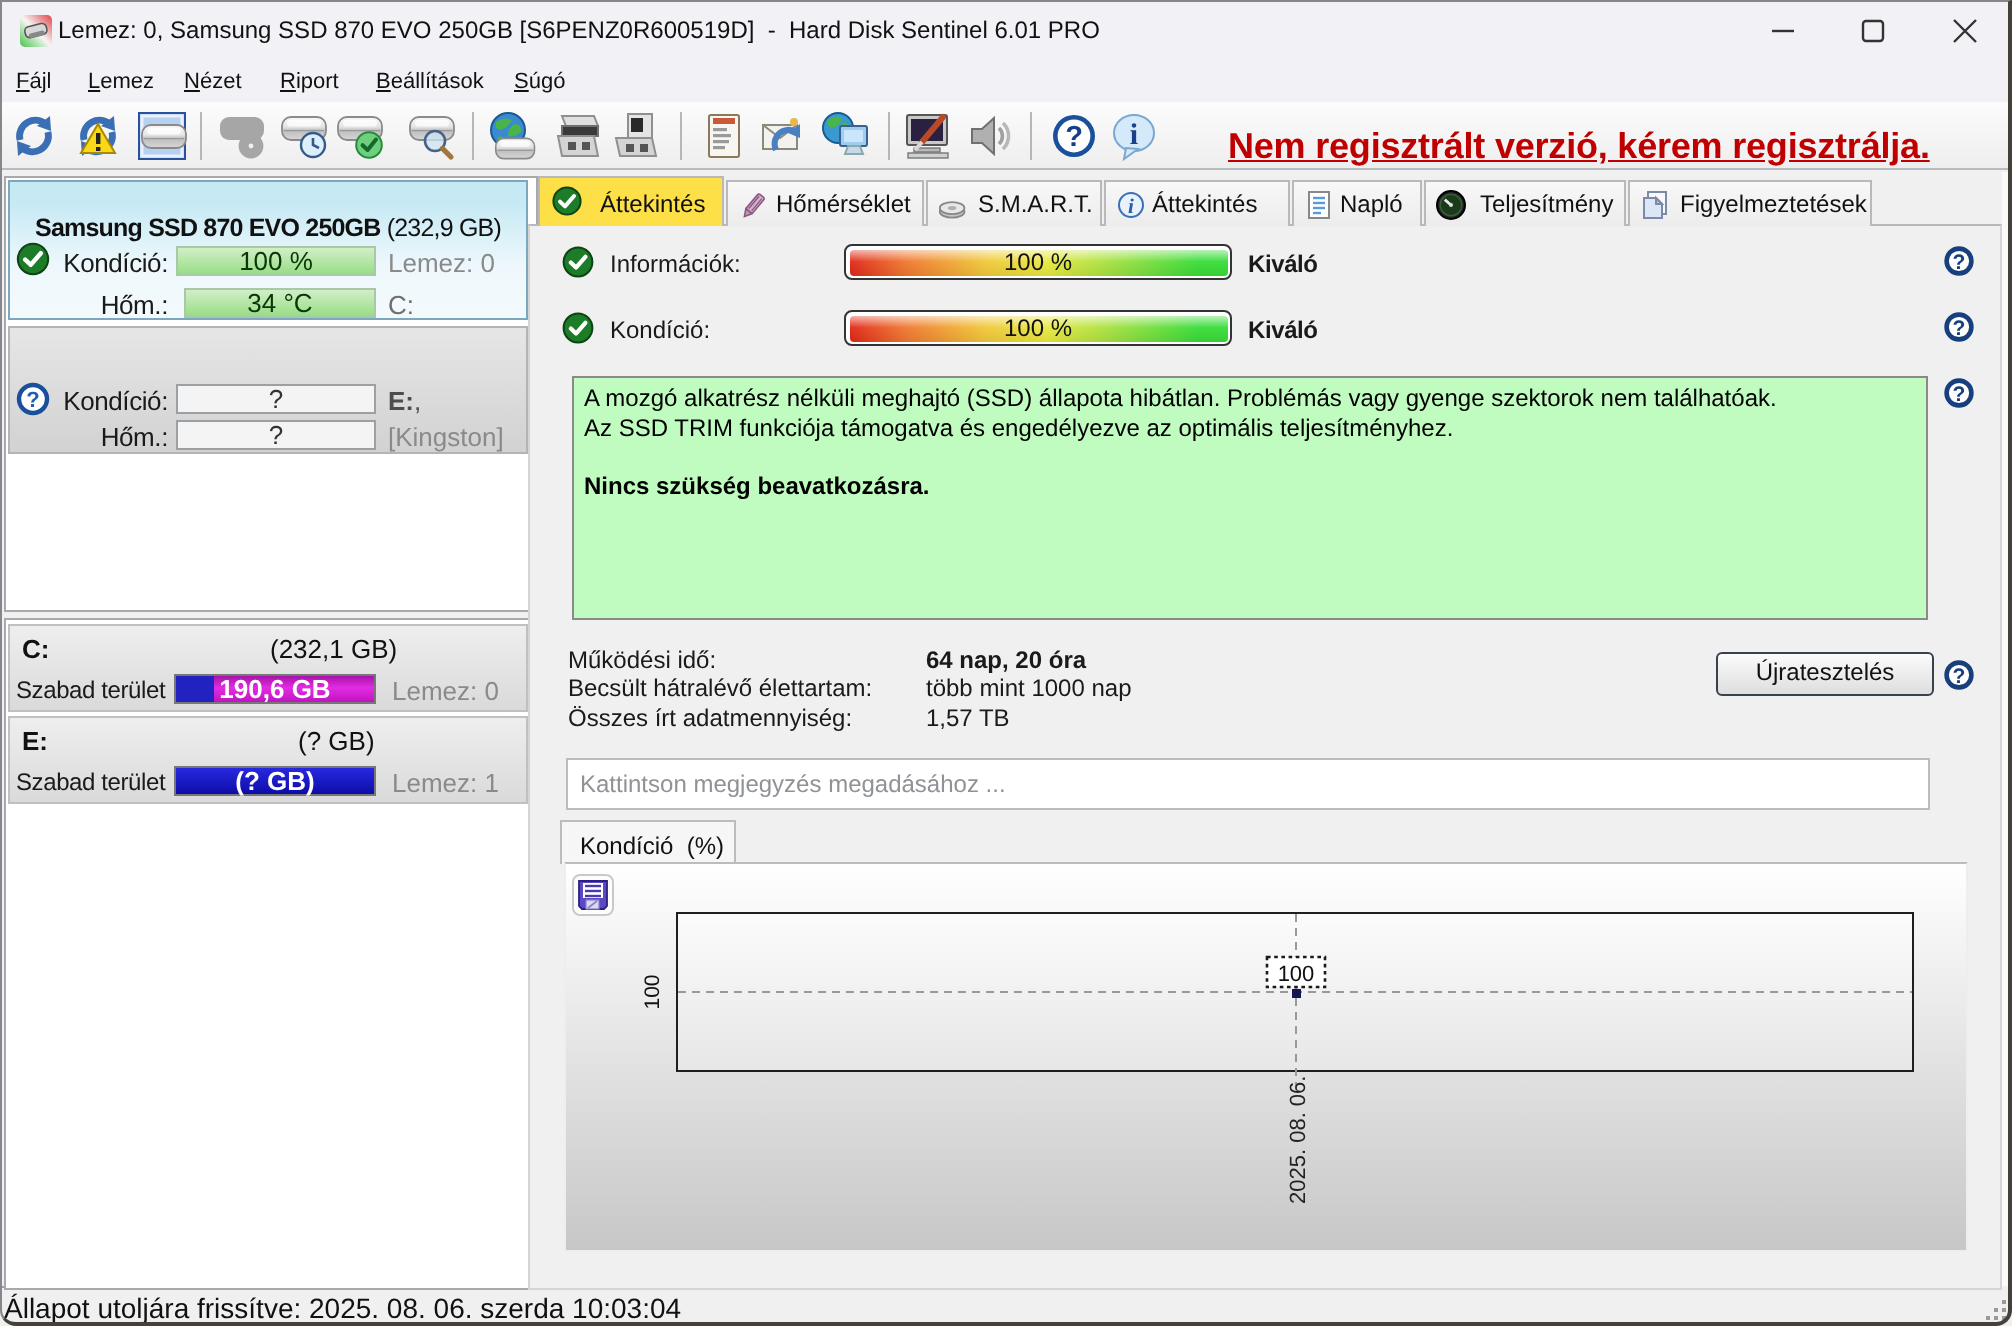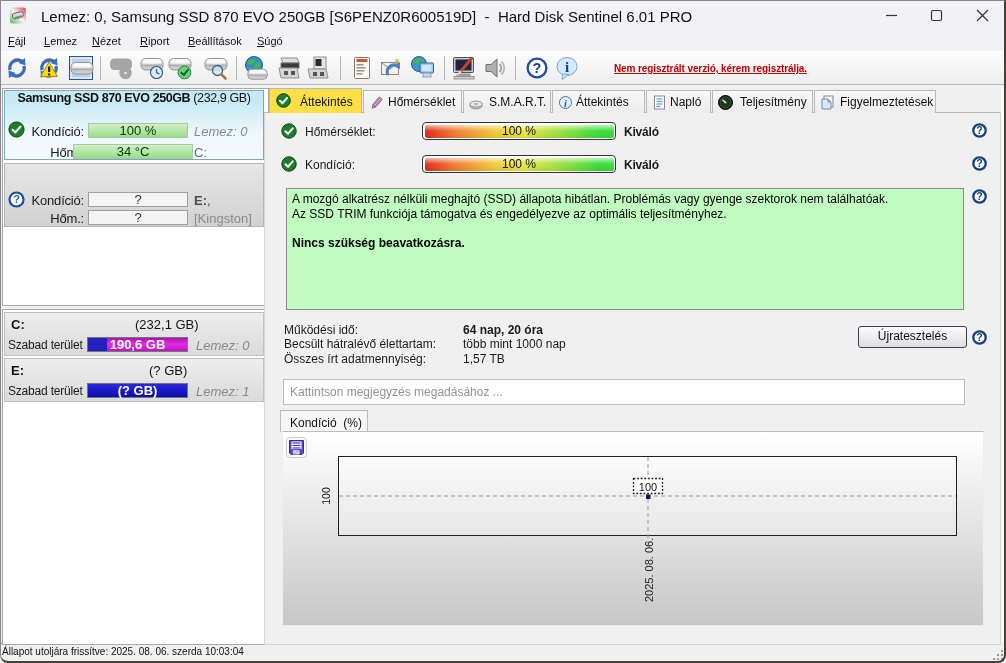"Lemez: 0, Samsung SSD 870" #titletext { font-size: 15px -> 12px; left: 41px -> 29px }
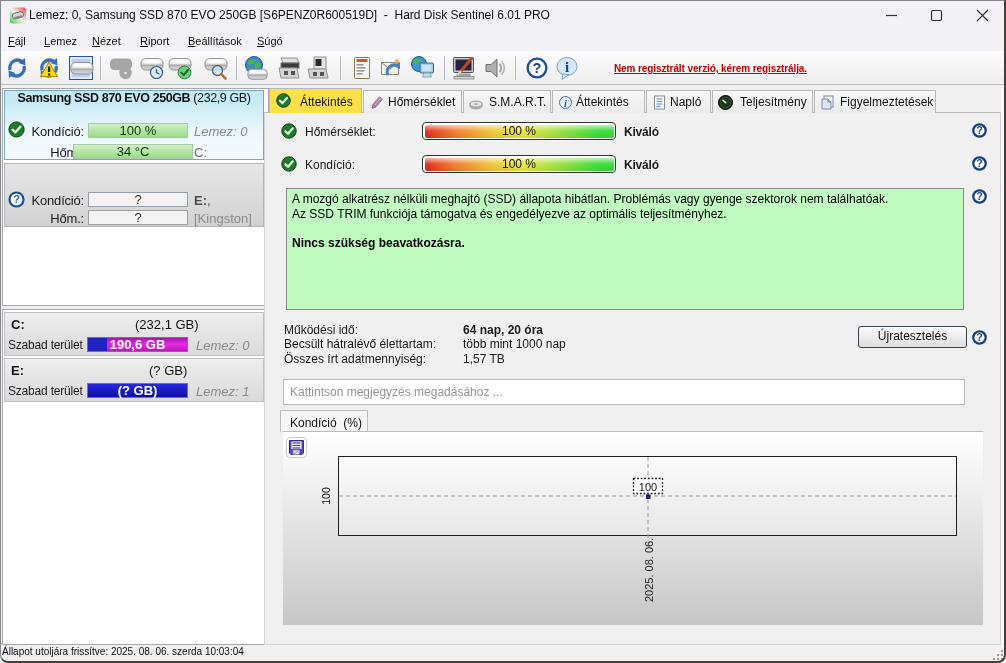"Nem regisztrált verzió, kérem" #regtext { font-size: 10px -> 18px }
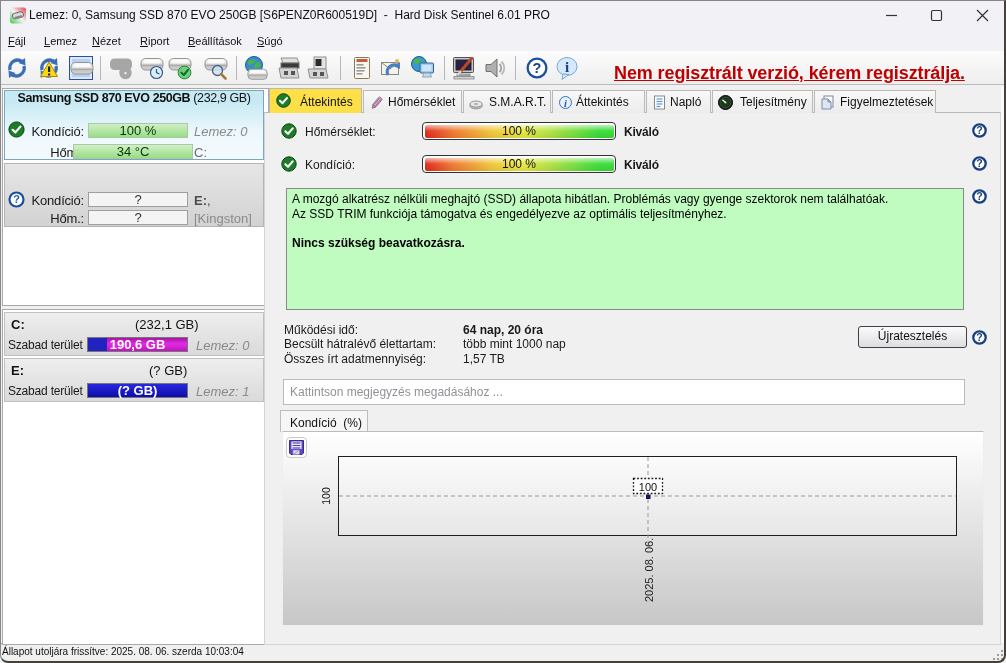"Samsung SSD 870 EVO 250GB" div.abs { top: 0 -> 16px }
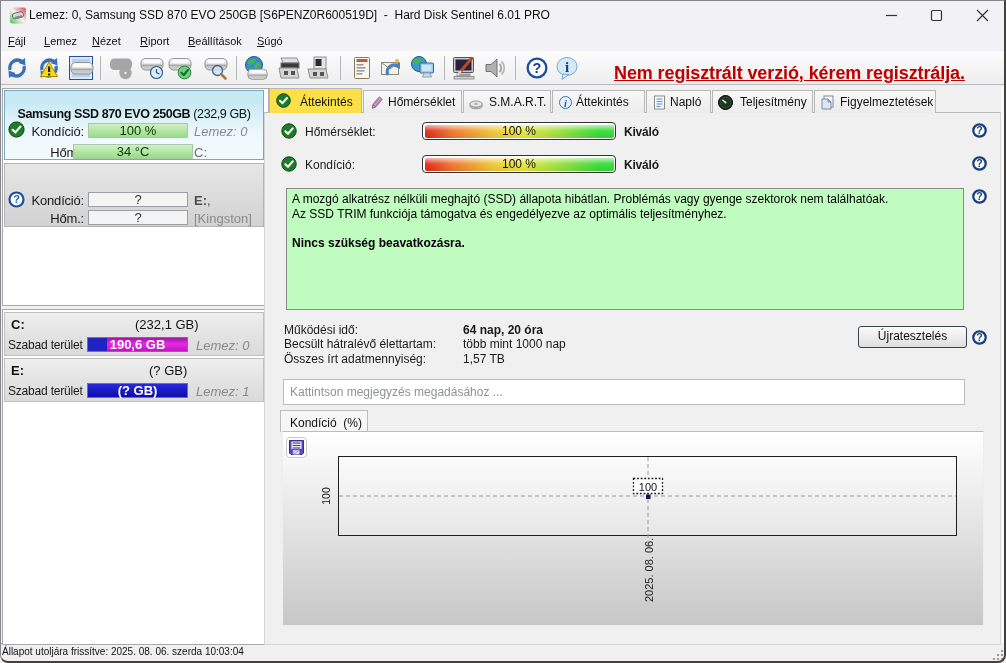"Lemez: 0" .ital { font-style: italic -> none }
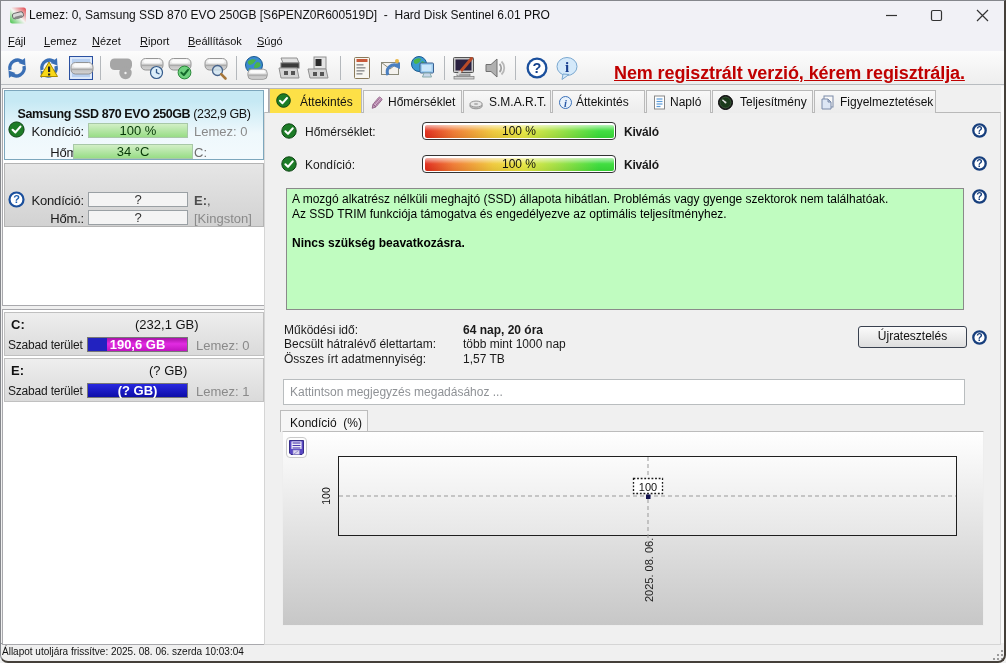"Hőmérséklet:" div.abs { text: Hőmérséklet -> Információk }
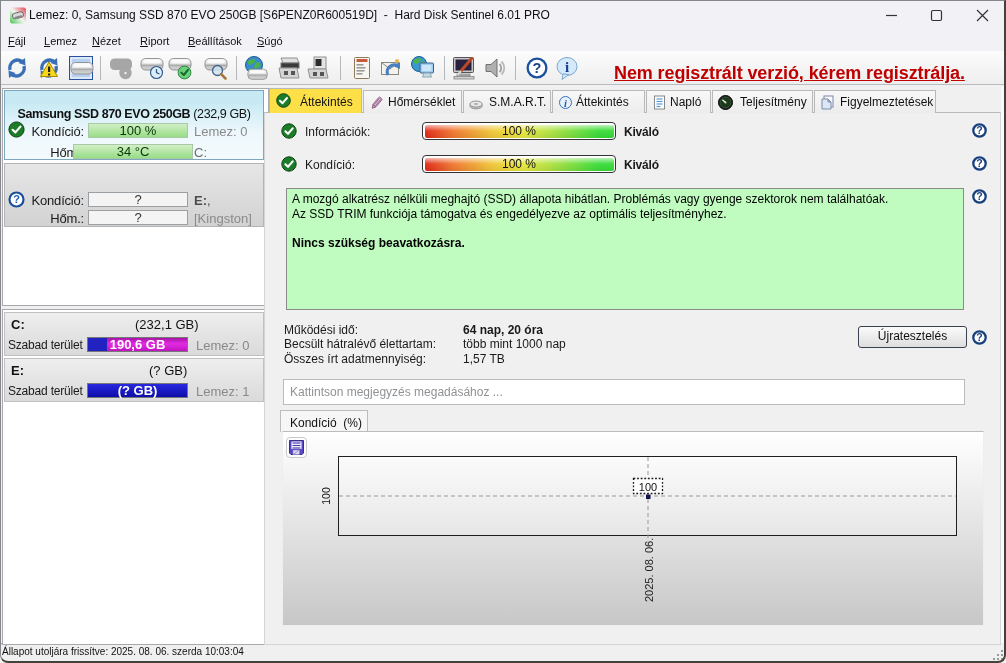"34 °C" div.abs { left: 68px -> 87px; width: 120px -> 96px }
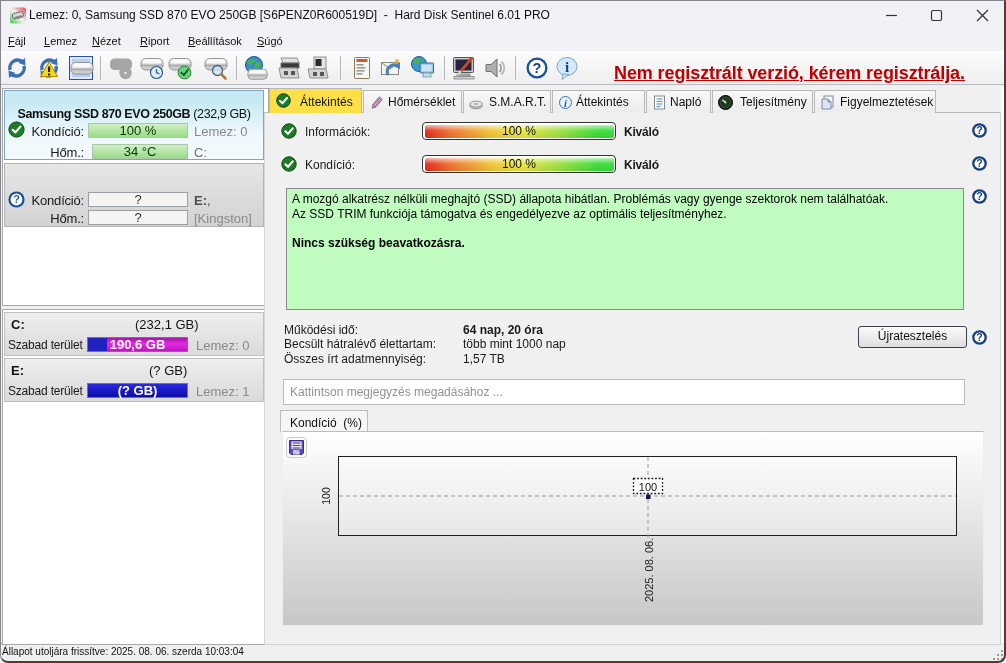"Állapot utoljára frissítve: 2025. 08." #statusbar { font-size: 10px -> 14px }
